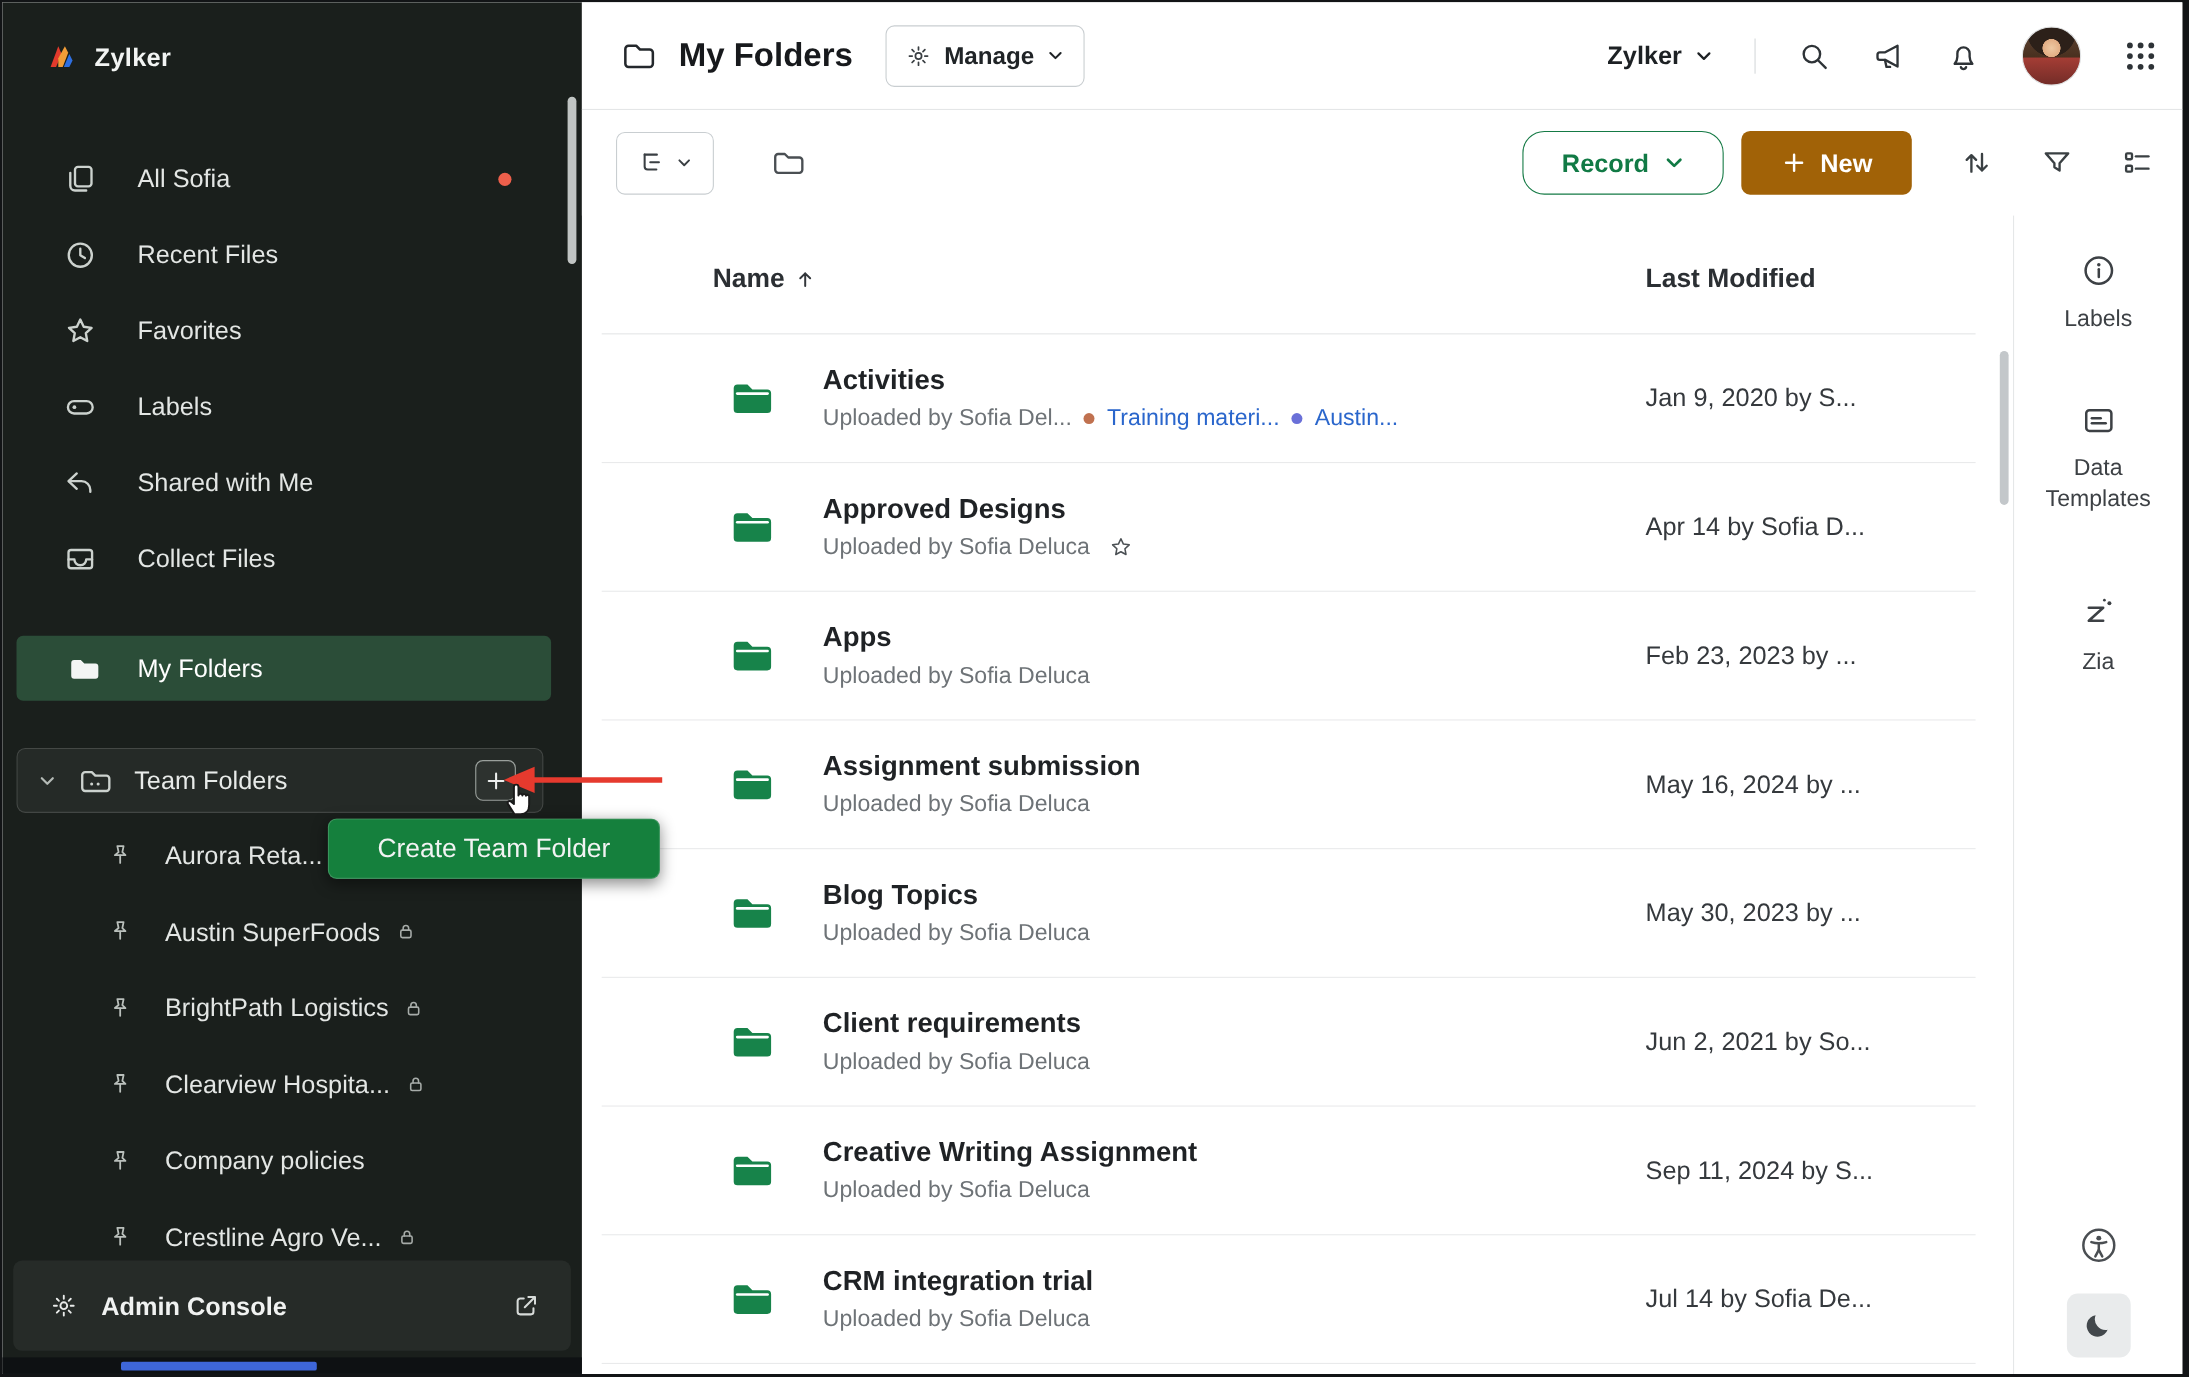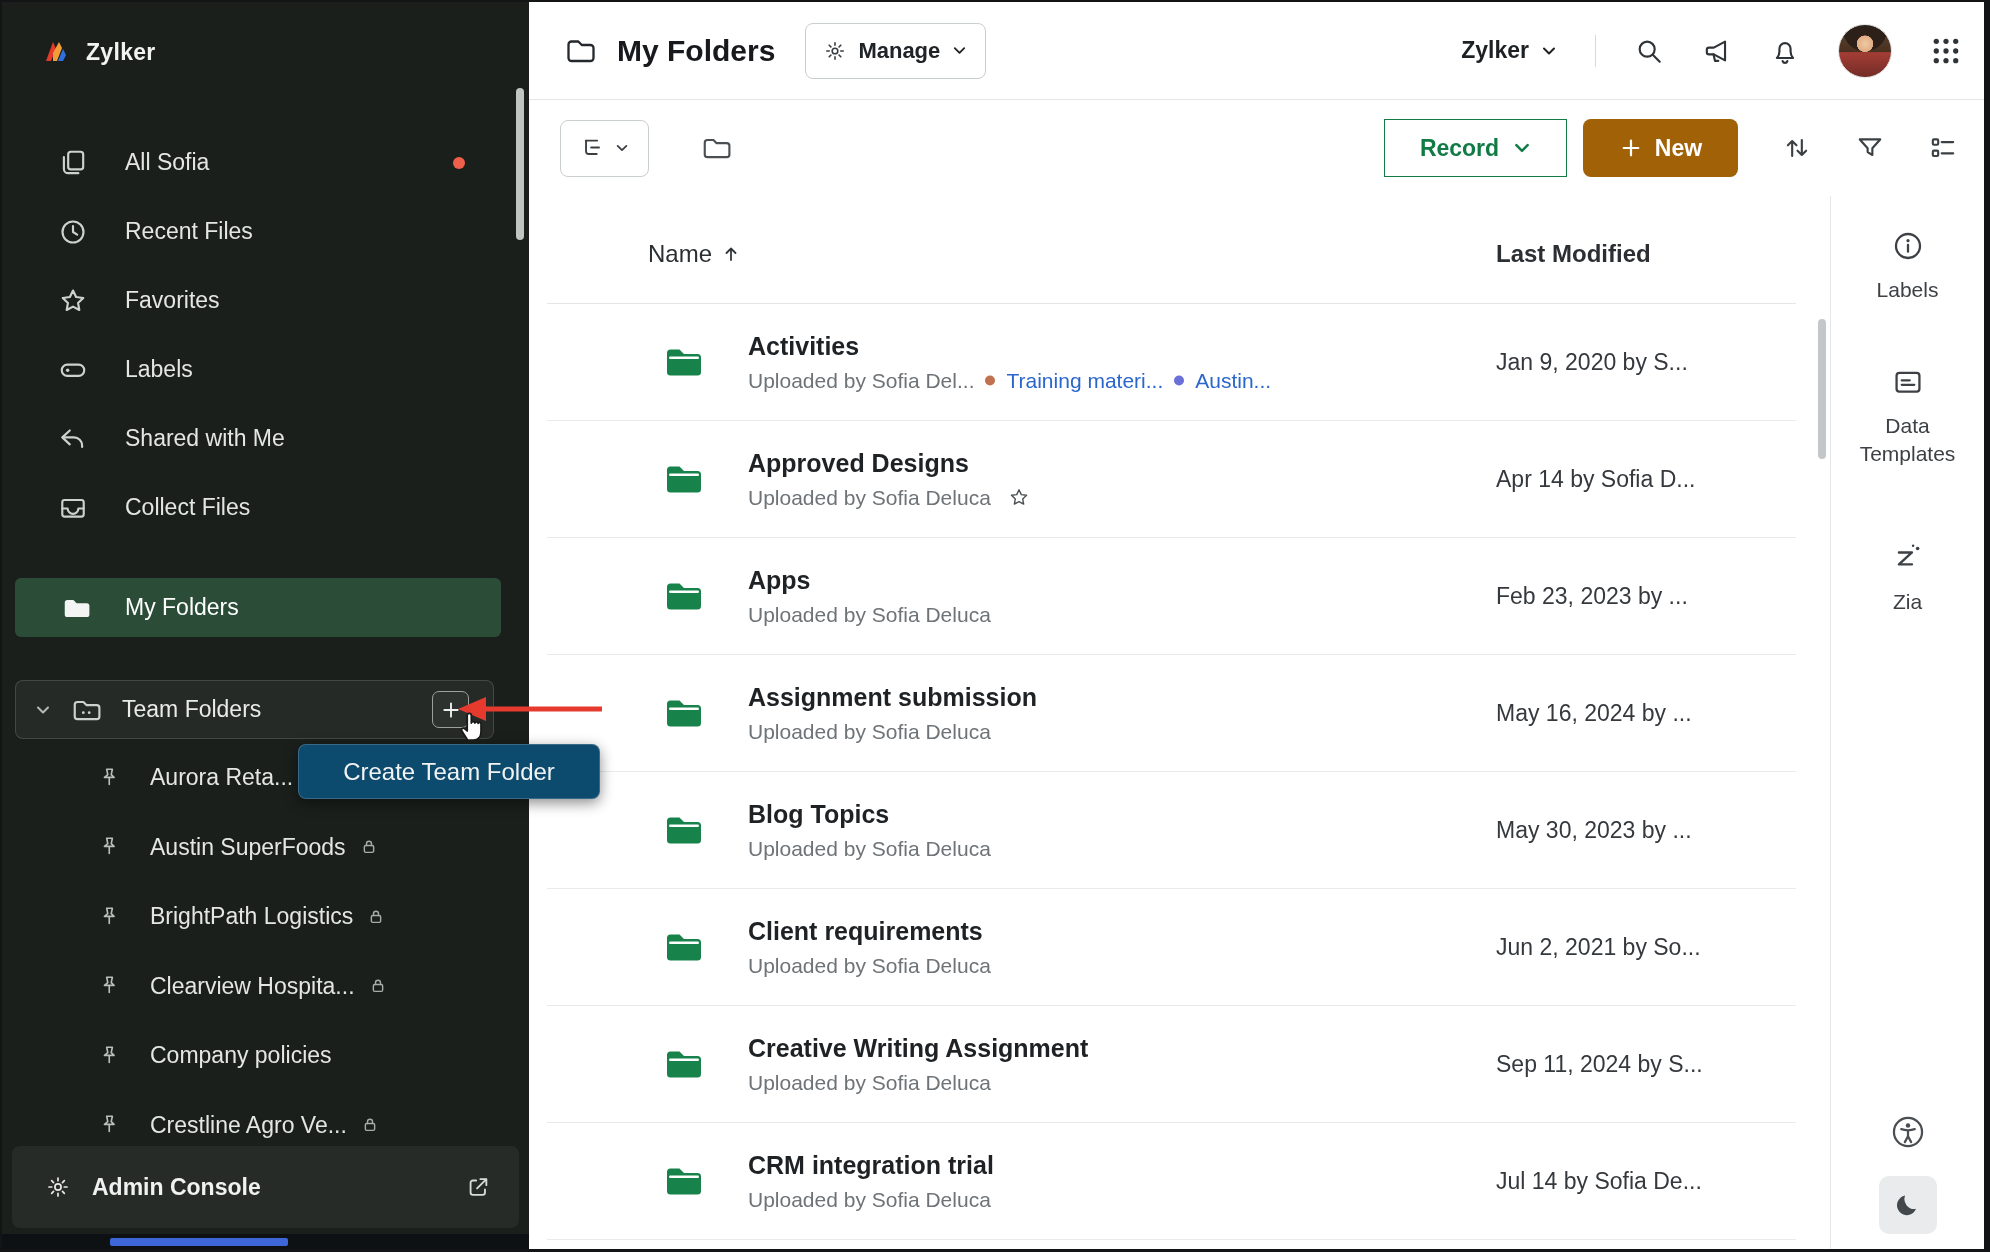"Record" .record-btn { border-radius: 0 -> 20px }
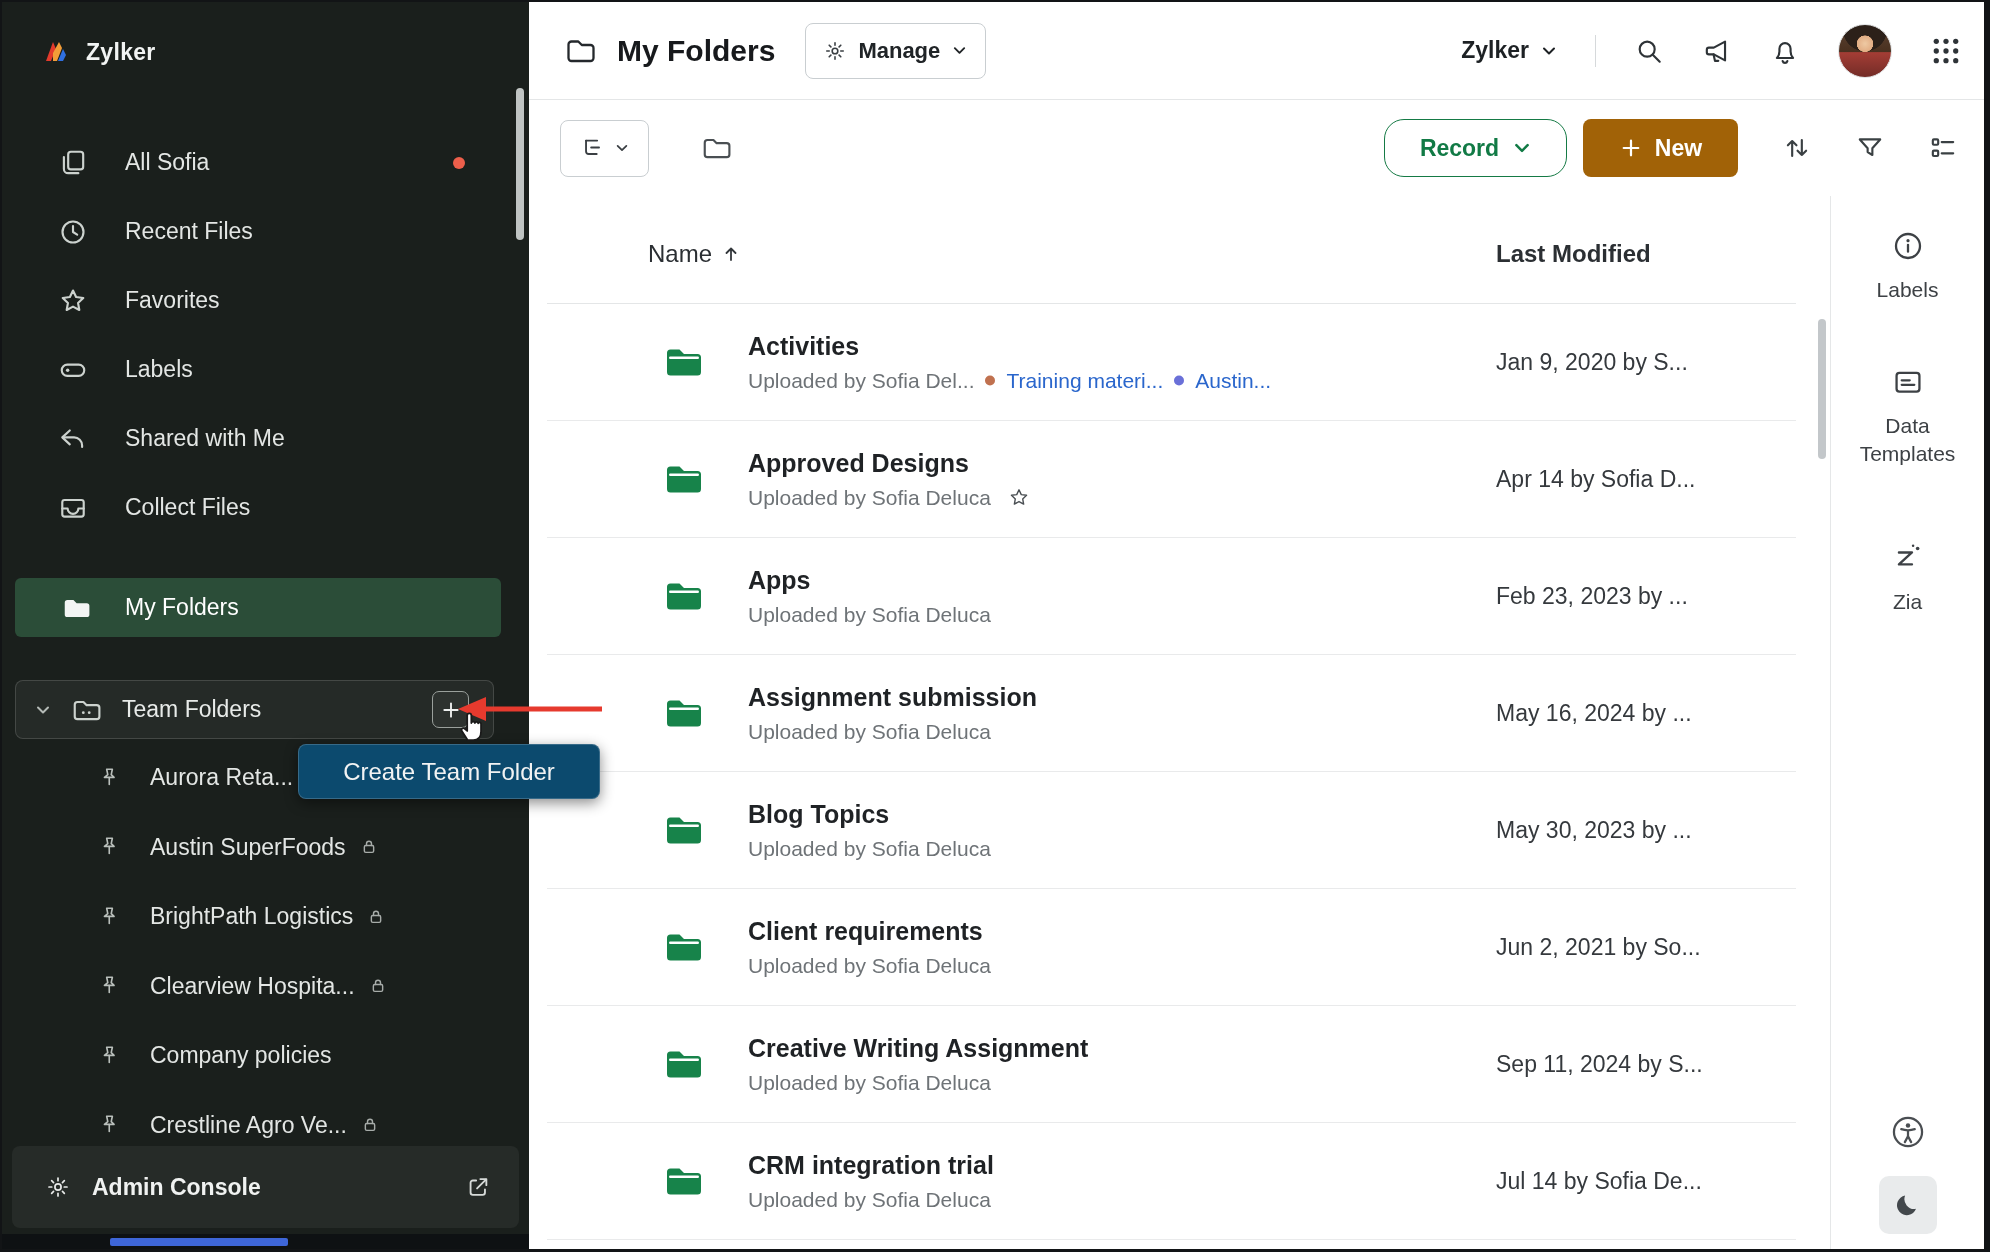"Name" .thead .cname { font-weight: normal -> bold }
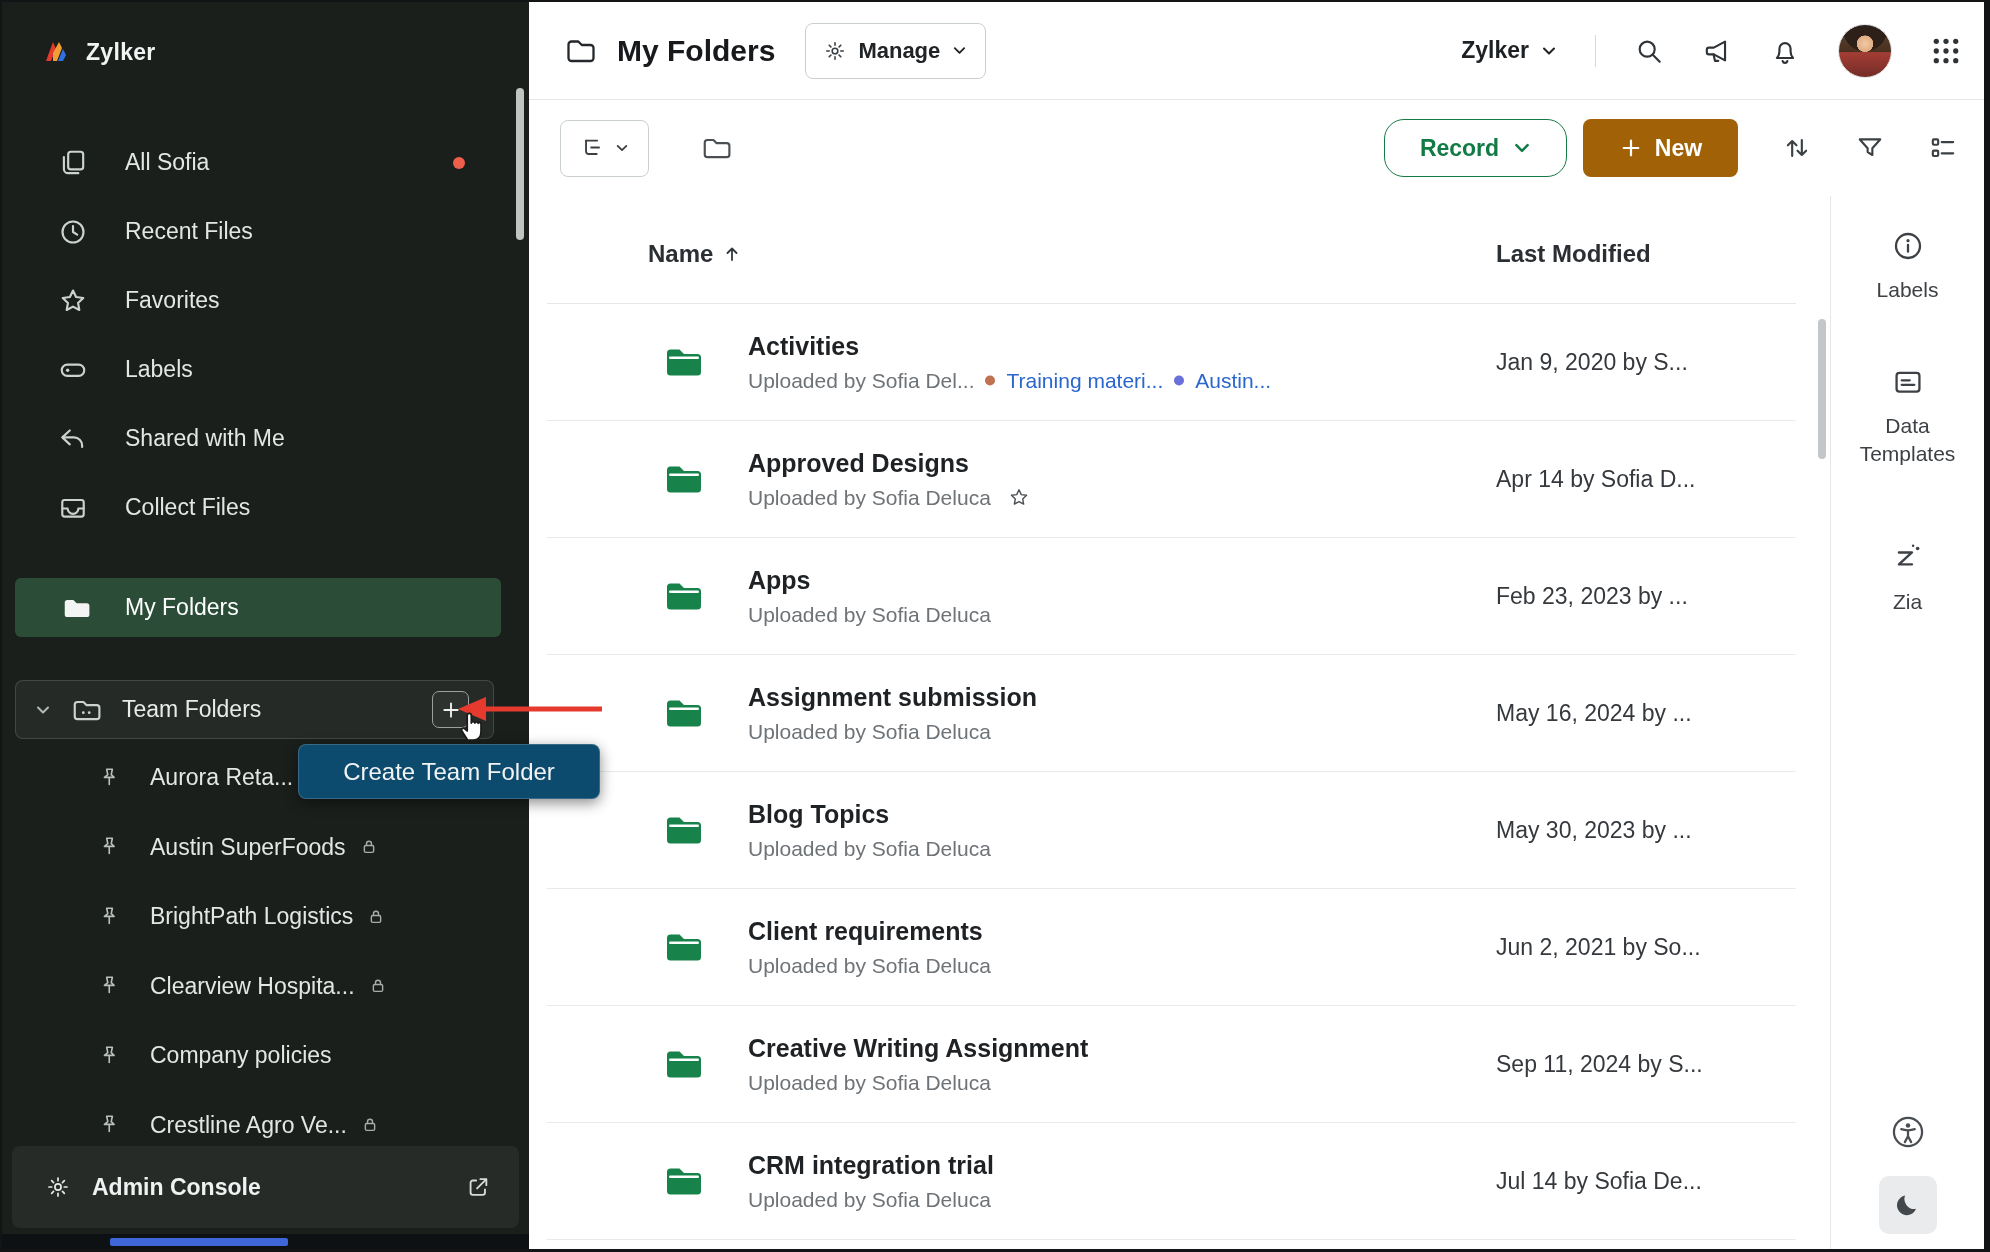"Create Team Folder" .anno-tooltip { background: #0c4a6e -> #15803d }
